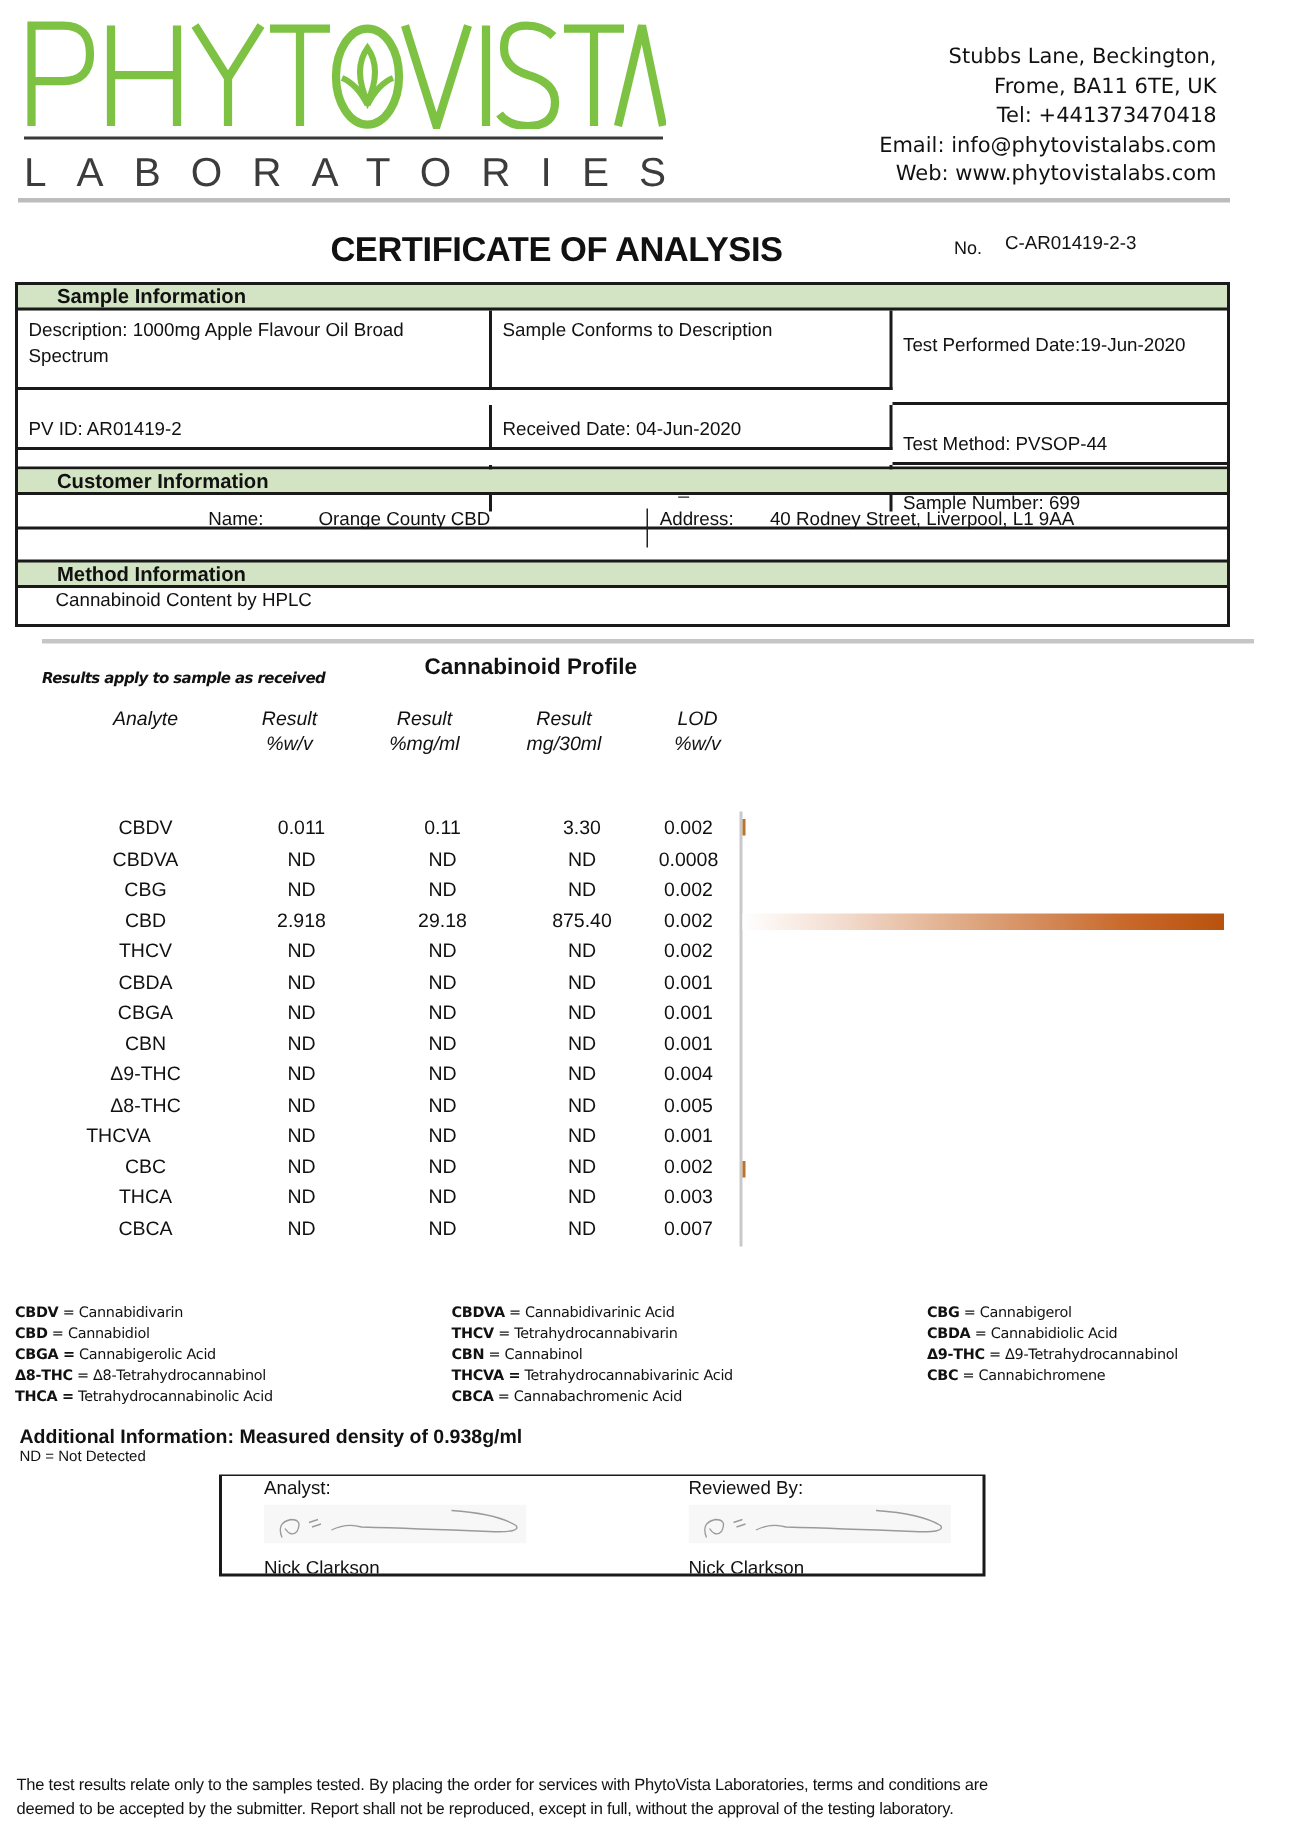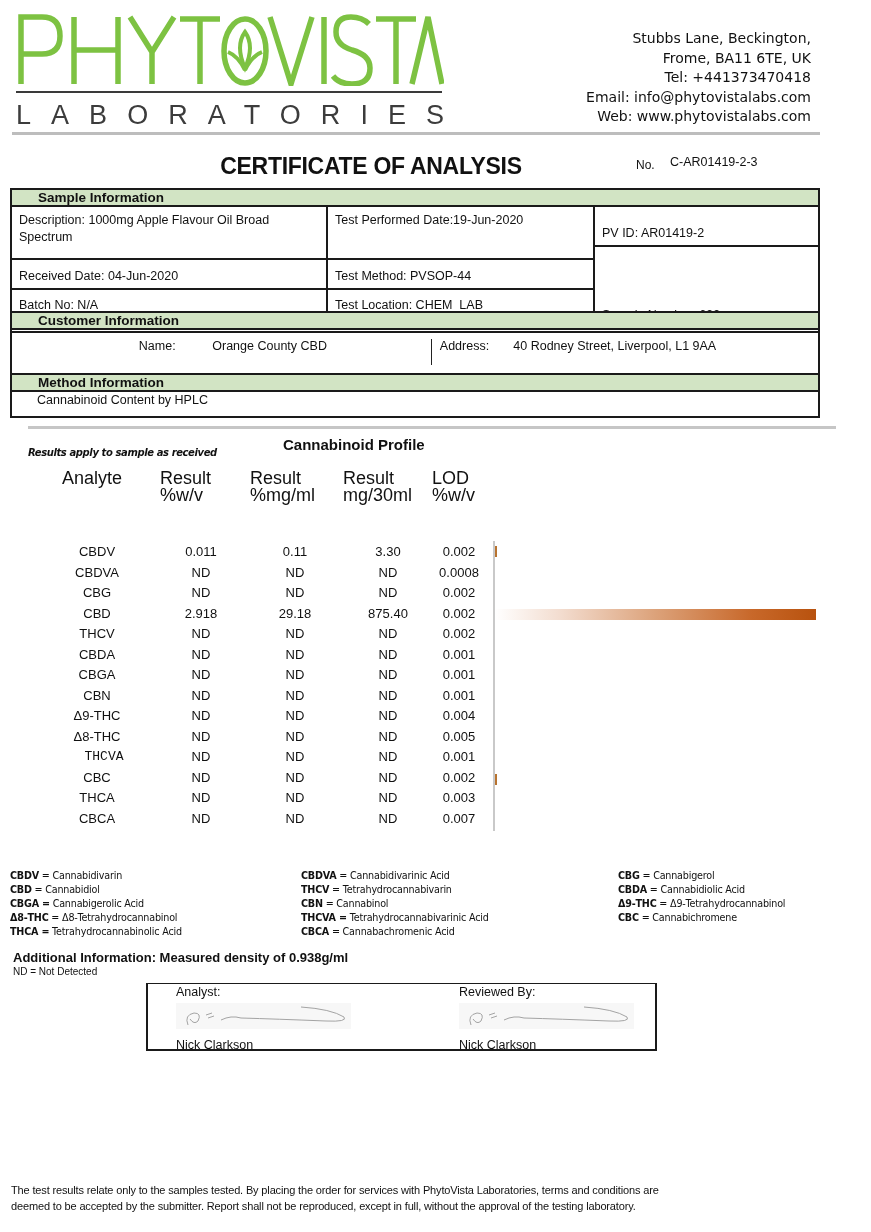"Sample Conforms to Description" div.cell { html: none -> <div>Sample Conforms to Description</div> }
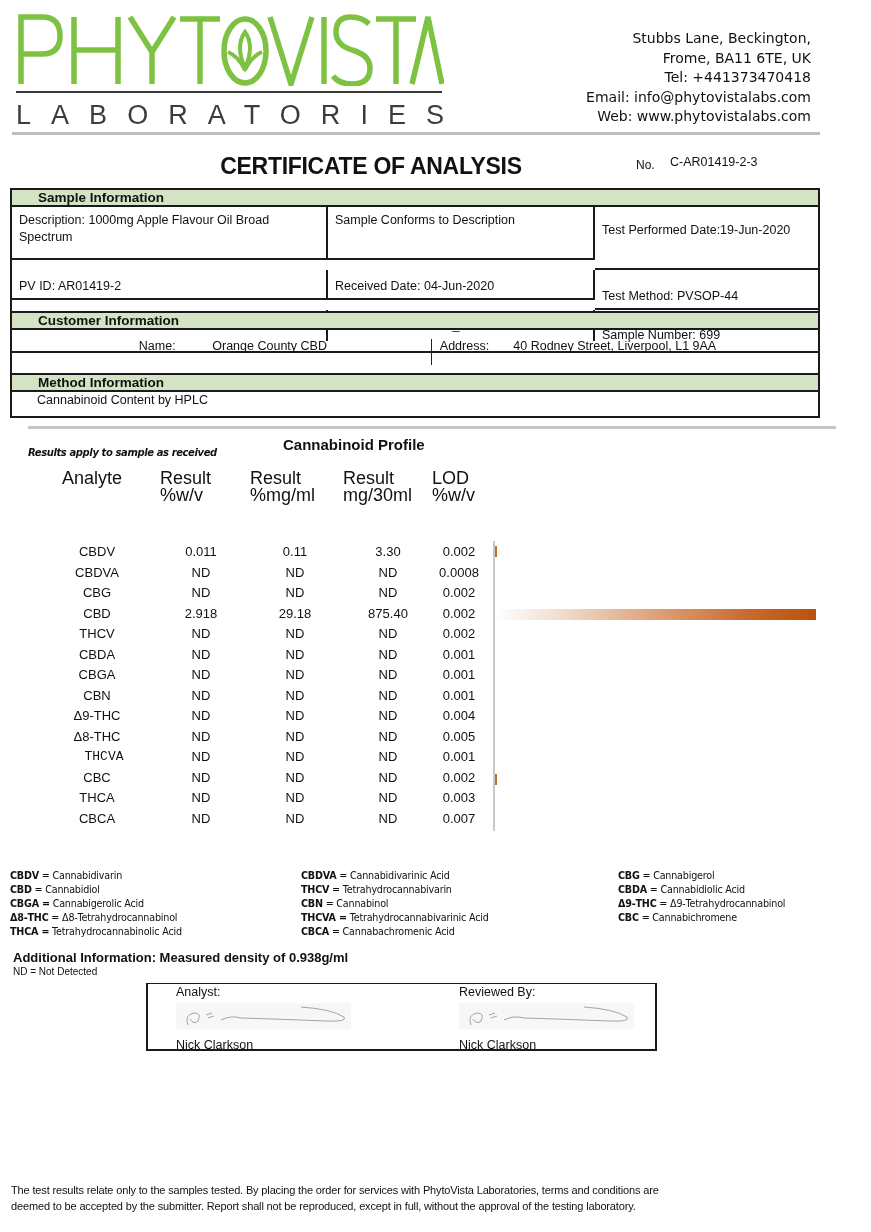"Analyte" .col-head { font-size: 18px -> 13px; font-style: none -> italic; text-align: none -> center }
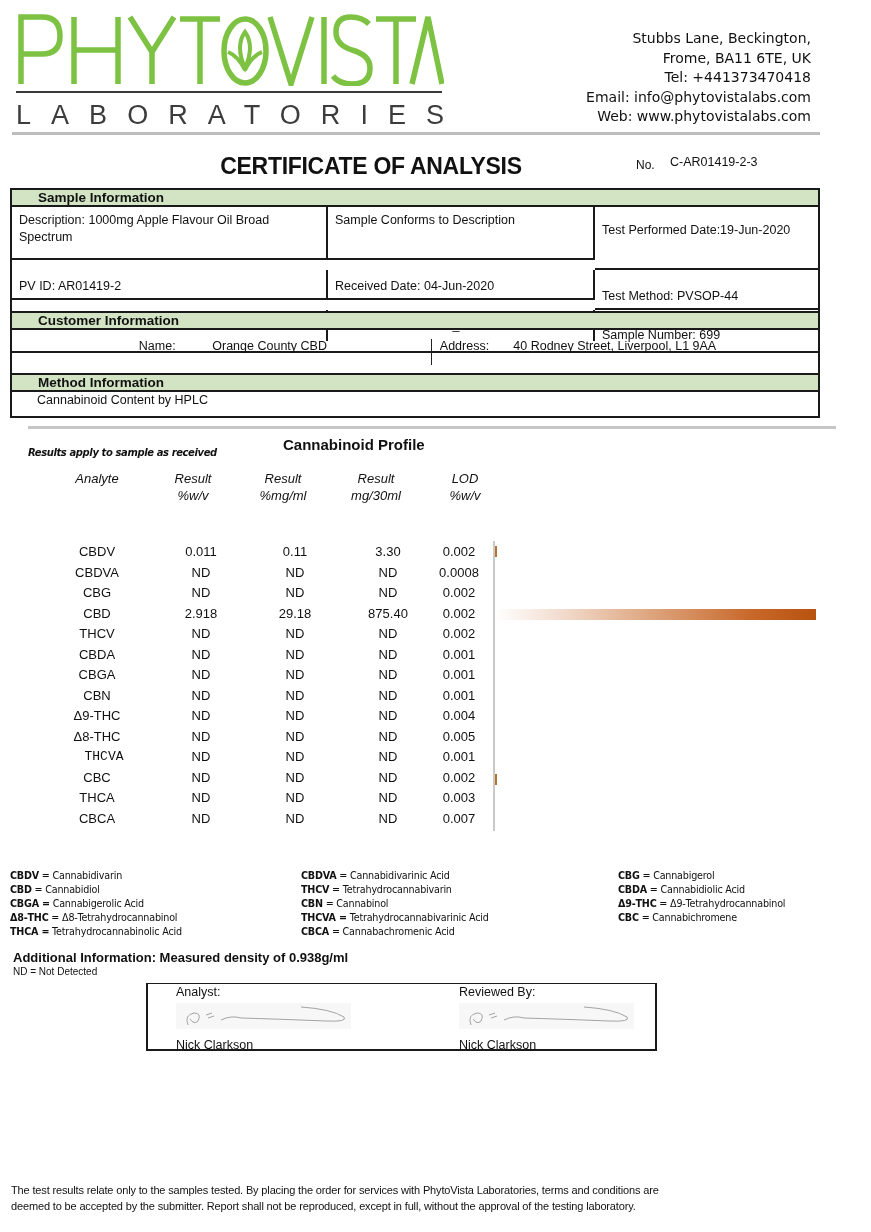"THCVA" span { font-family: Liberation Mono, monospace -> none; left: 69px -> 44px }
